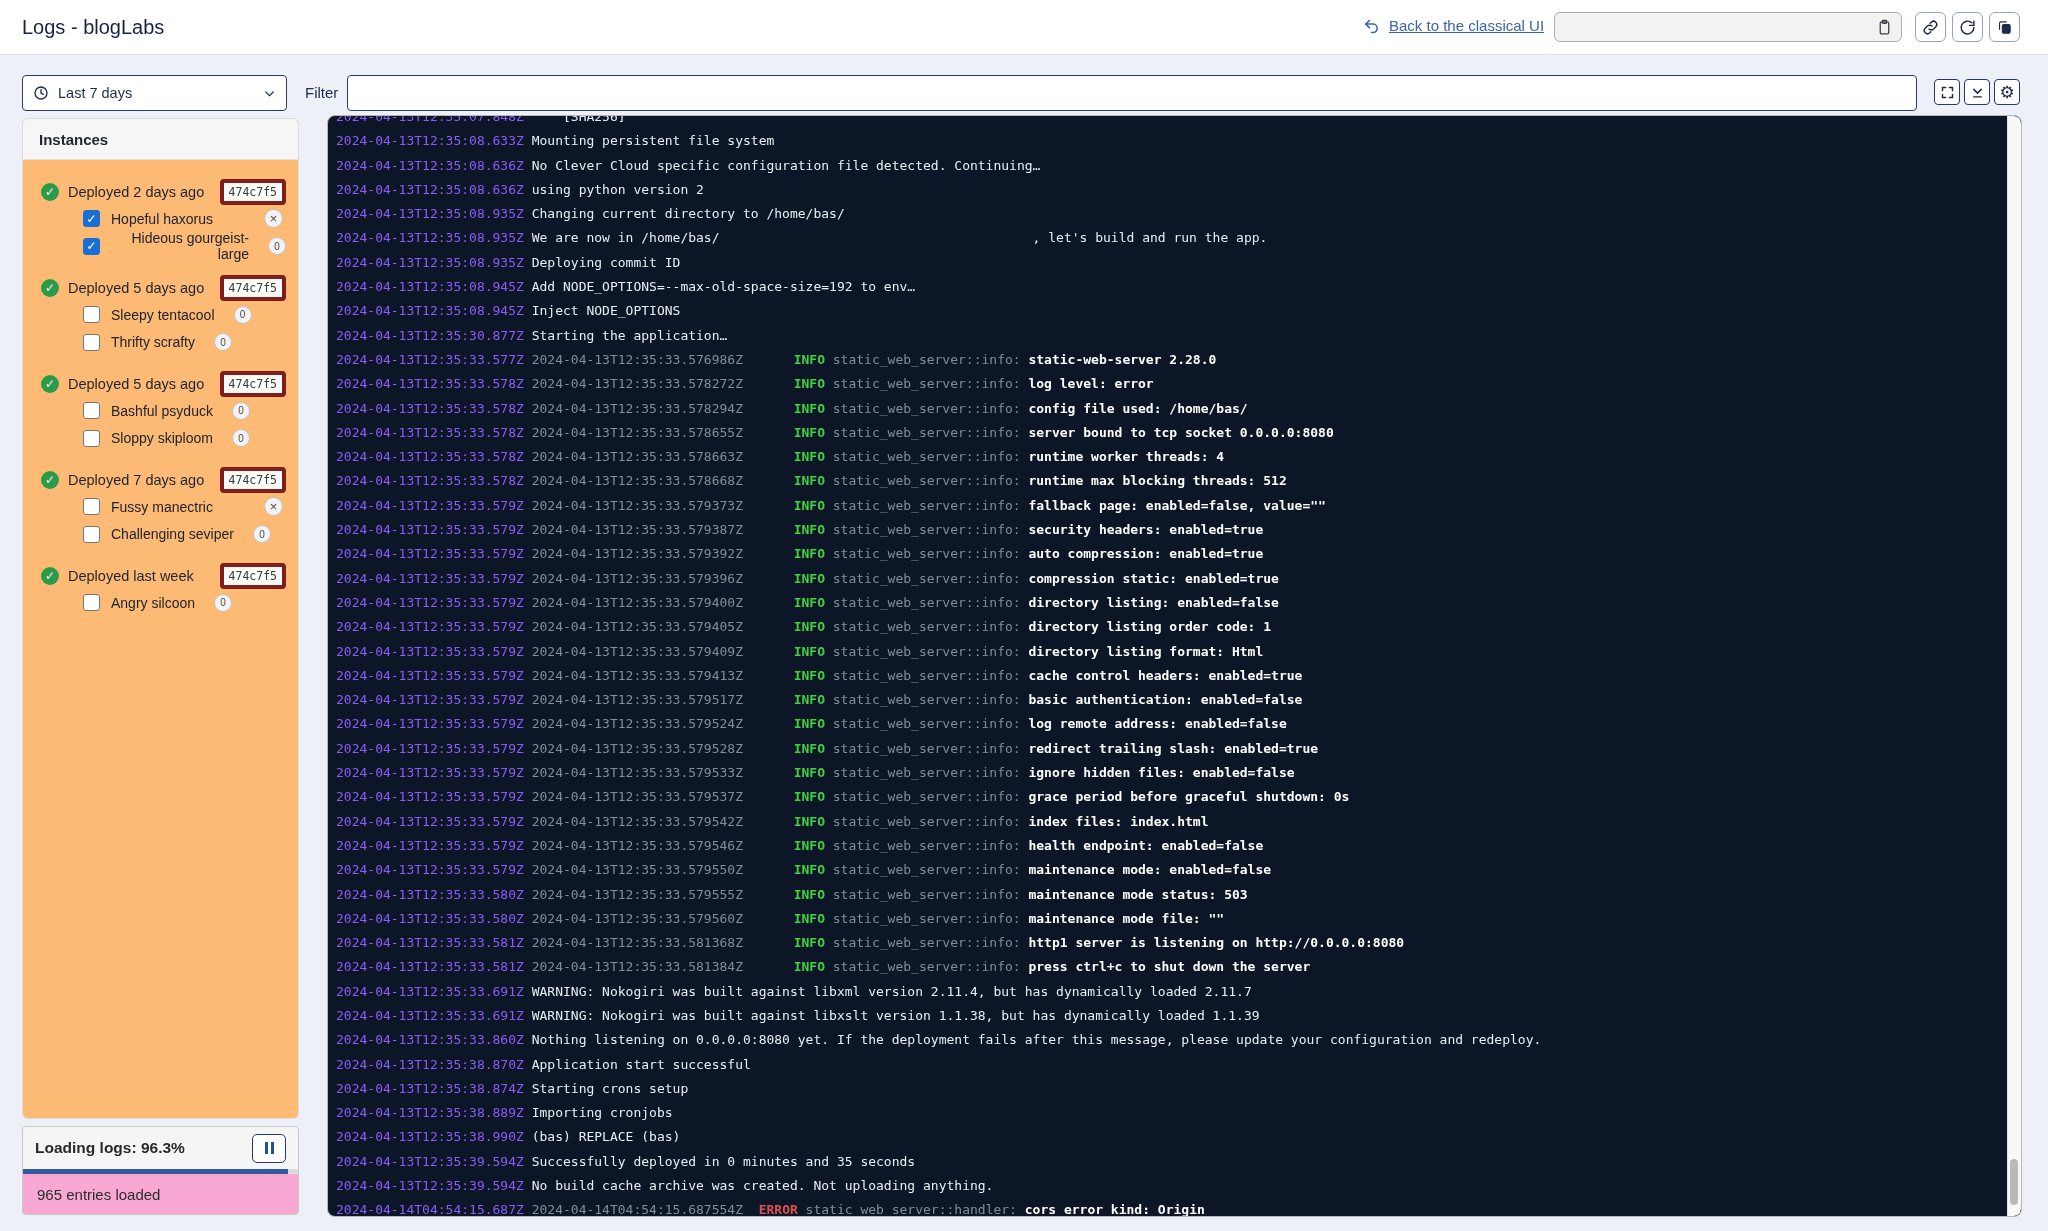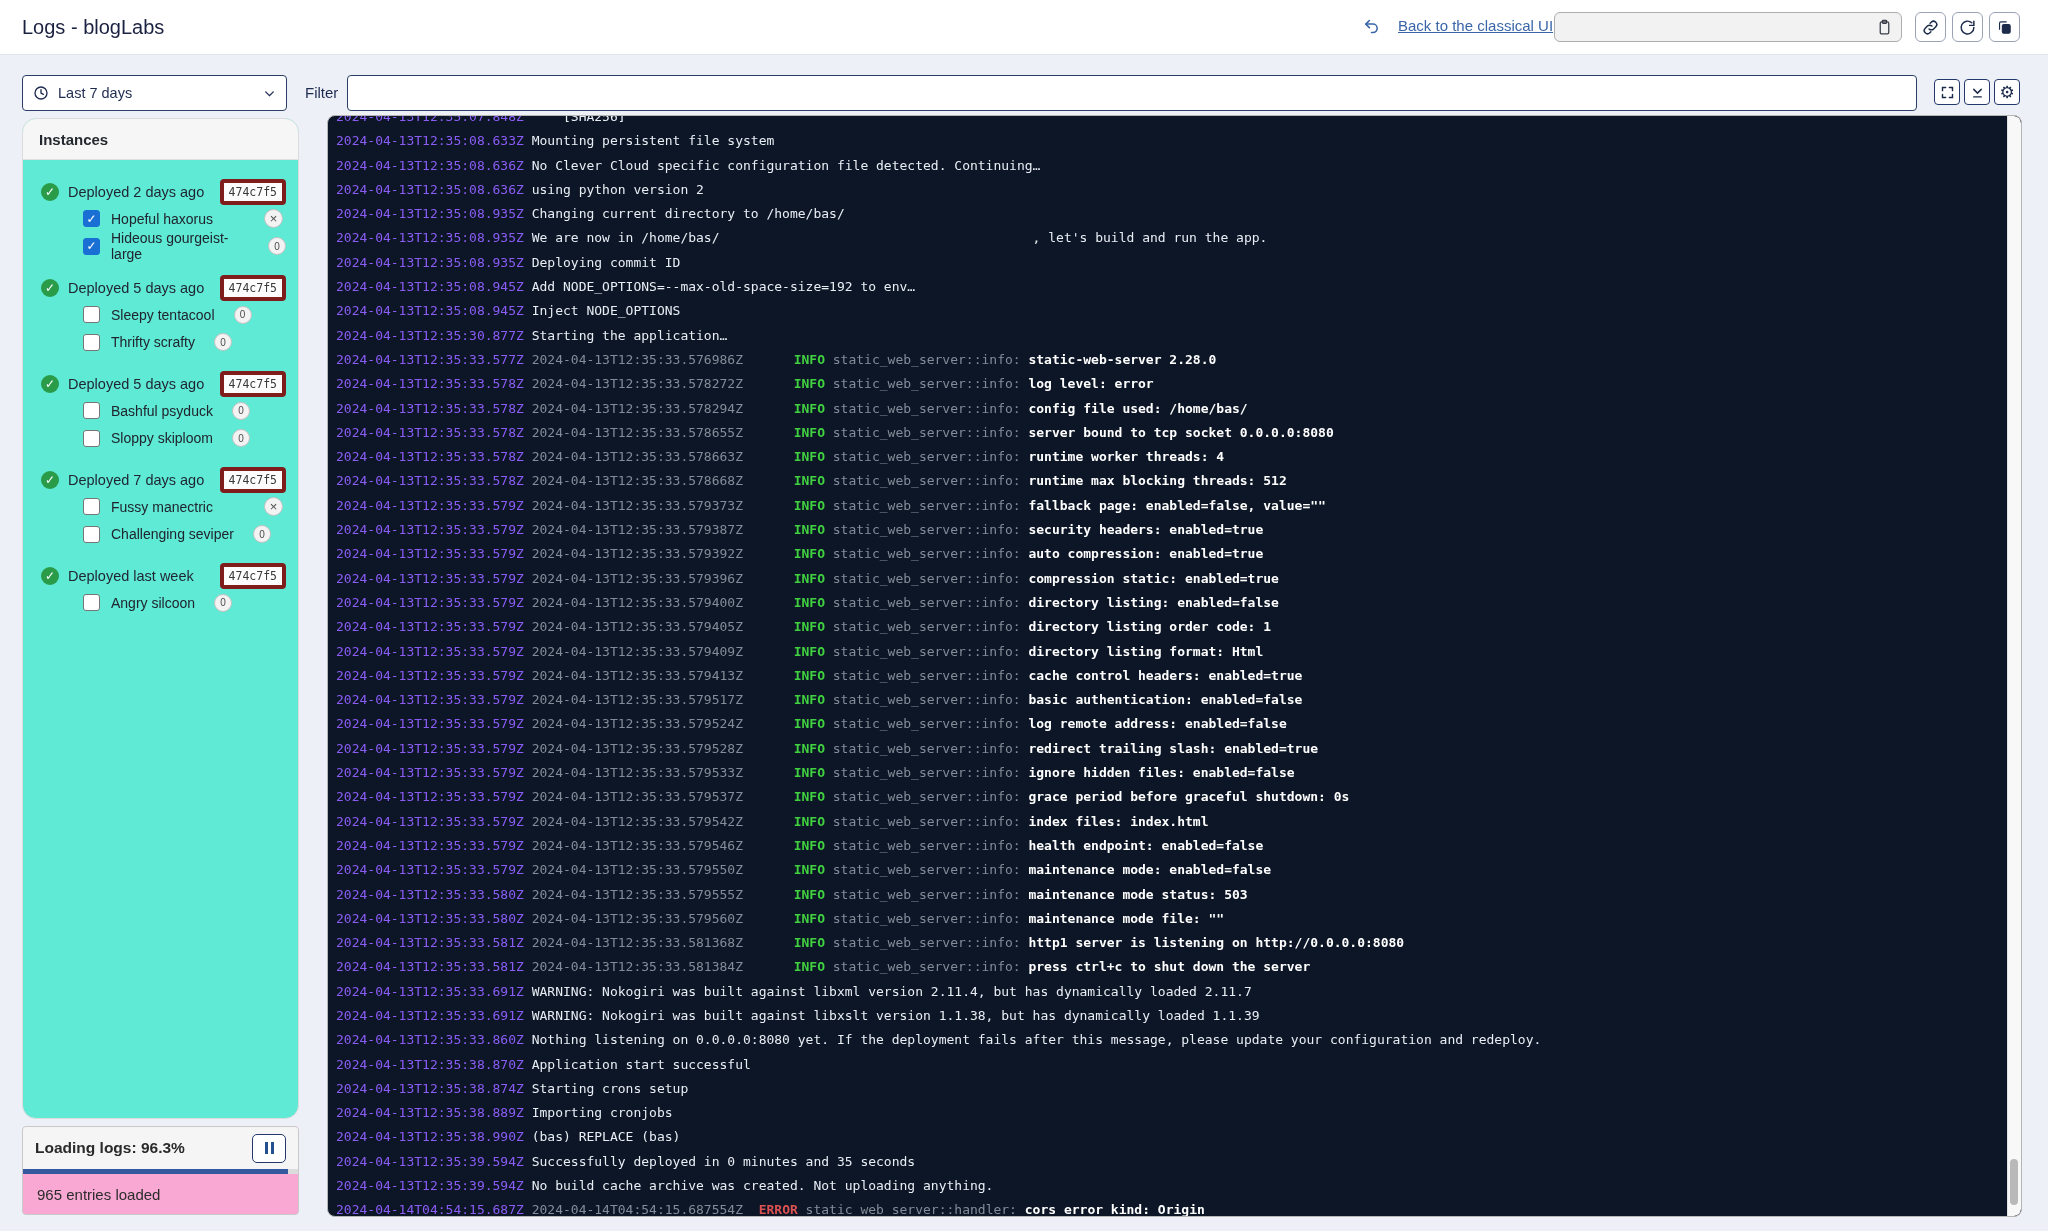"Back to the classical UI" .back-link { gap: 18px -> 9px }
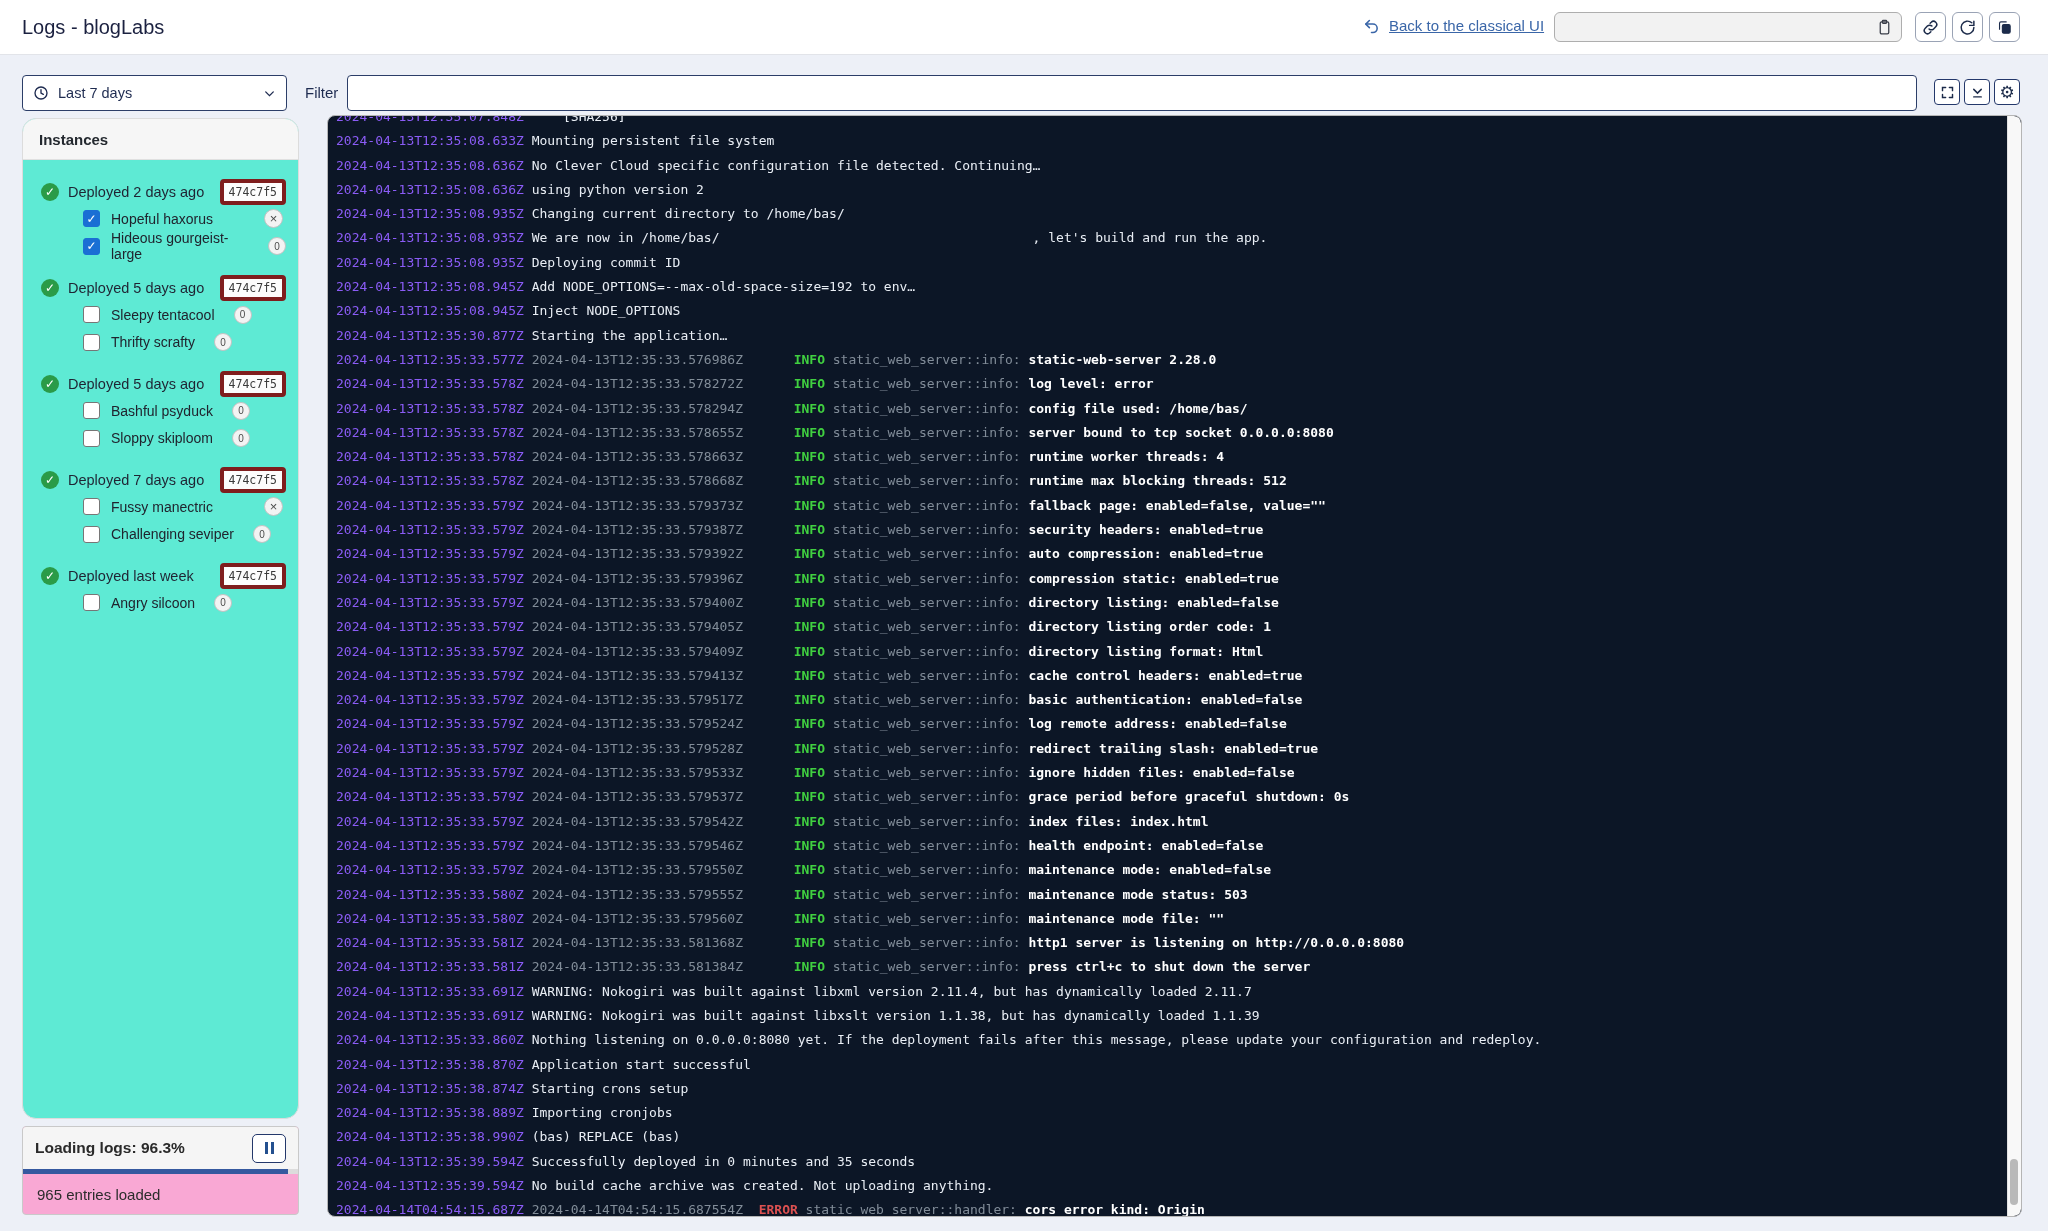"Instances" .sidebar { background: #5eead4 -> #fdba74; border-radius: 14px -> 6px; text-align: none -> right }
